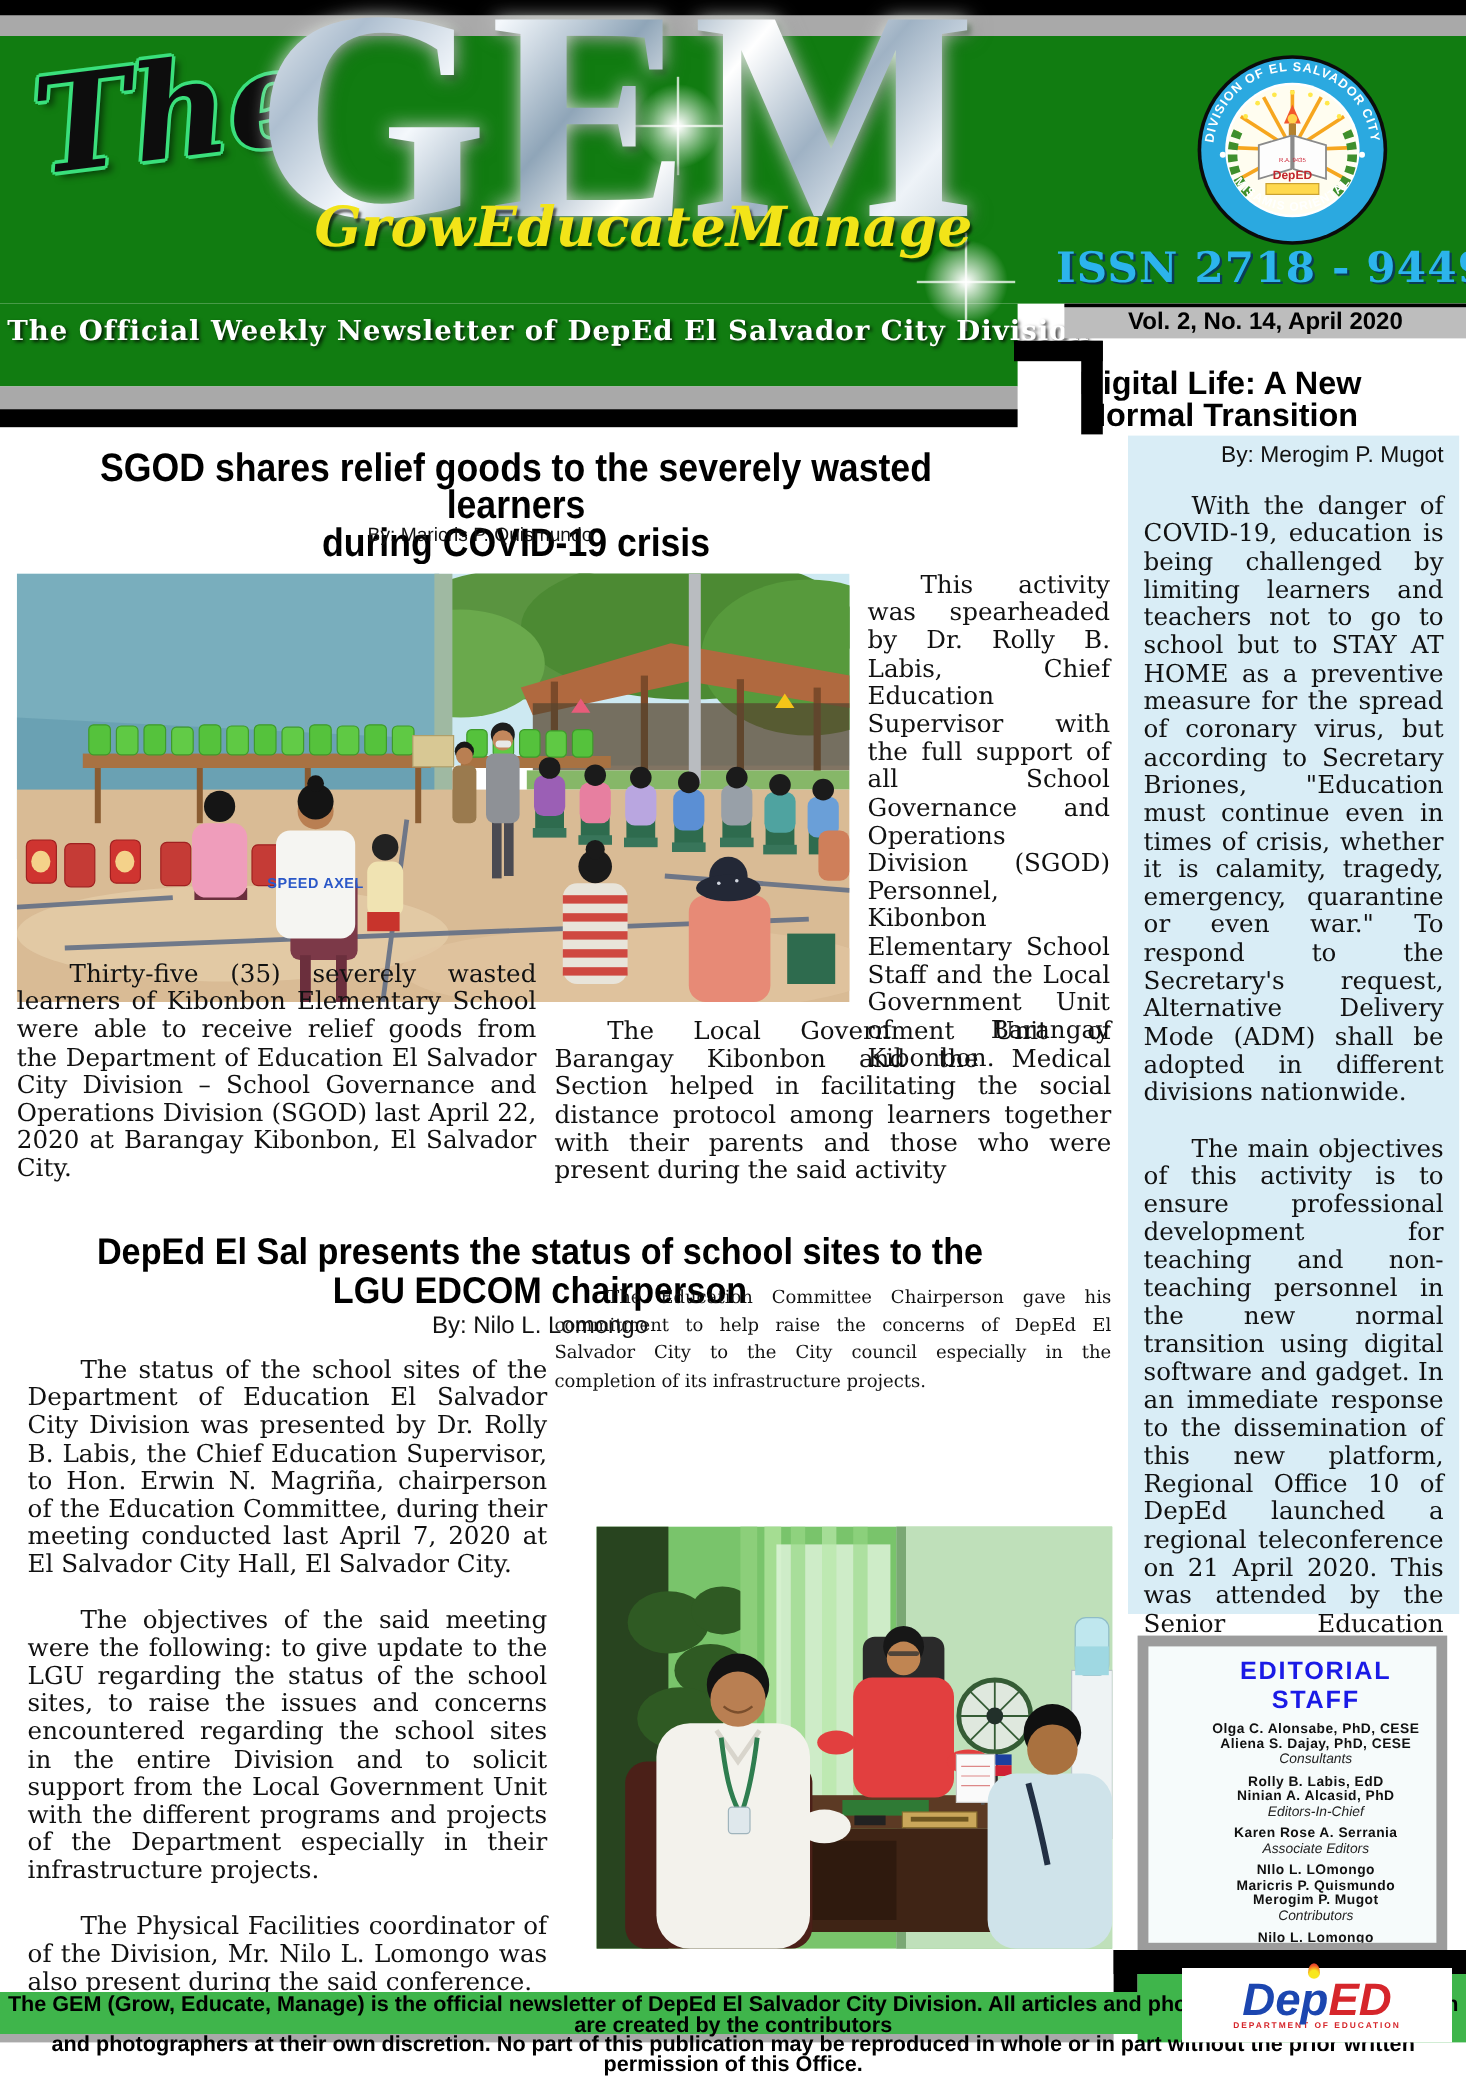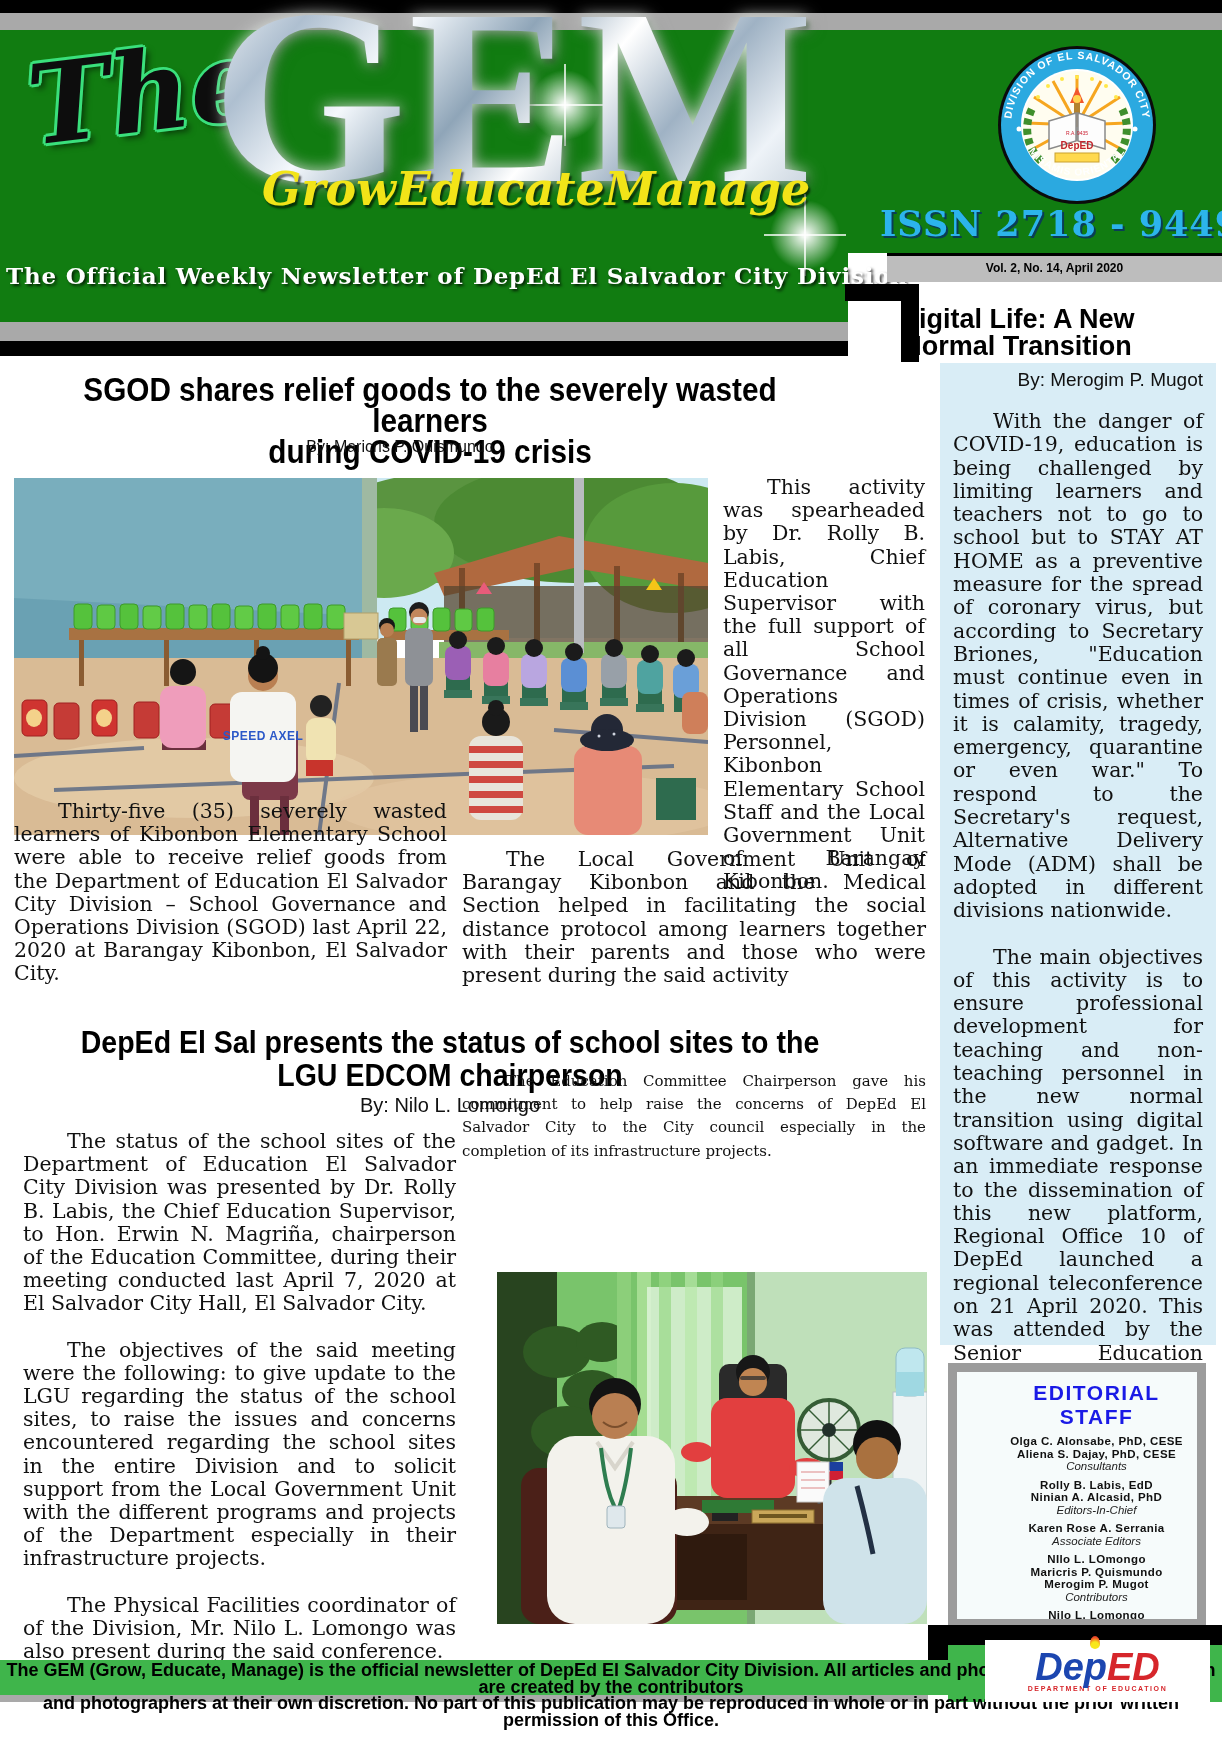"Vol. 2, No. 14, April" .volbar { font-size: 12px -> 20px }
